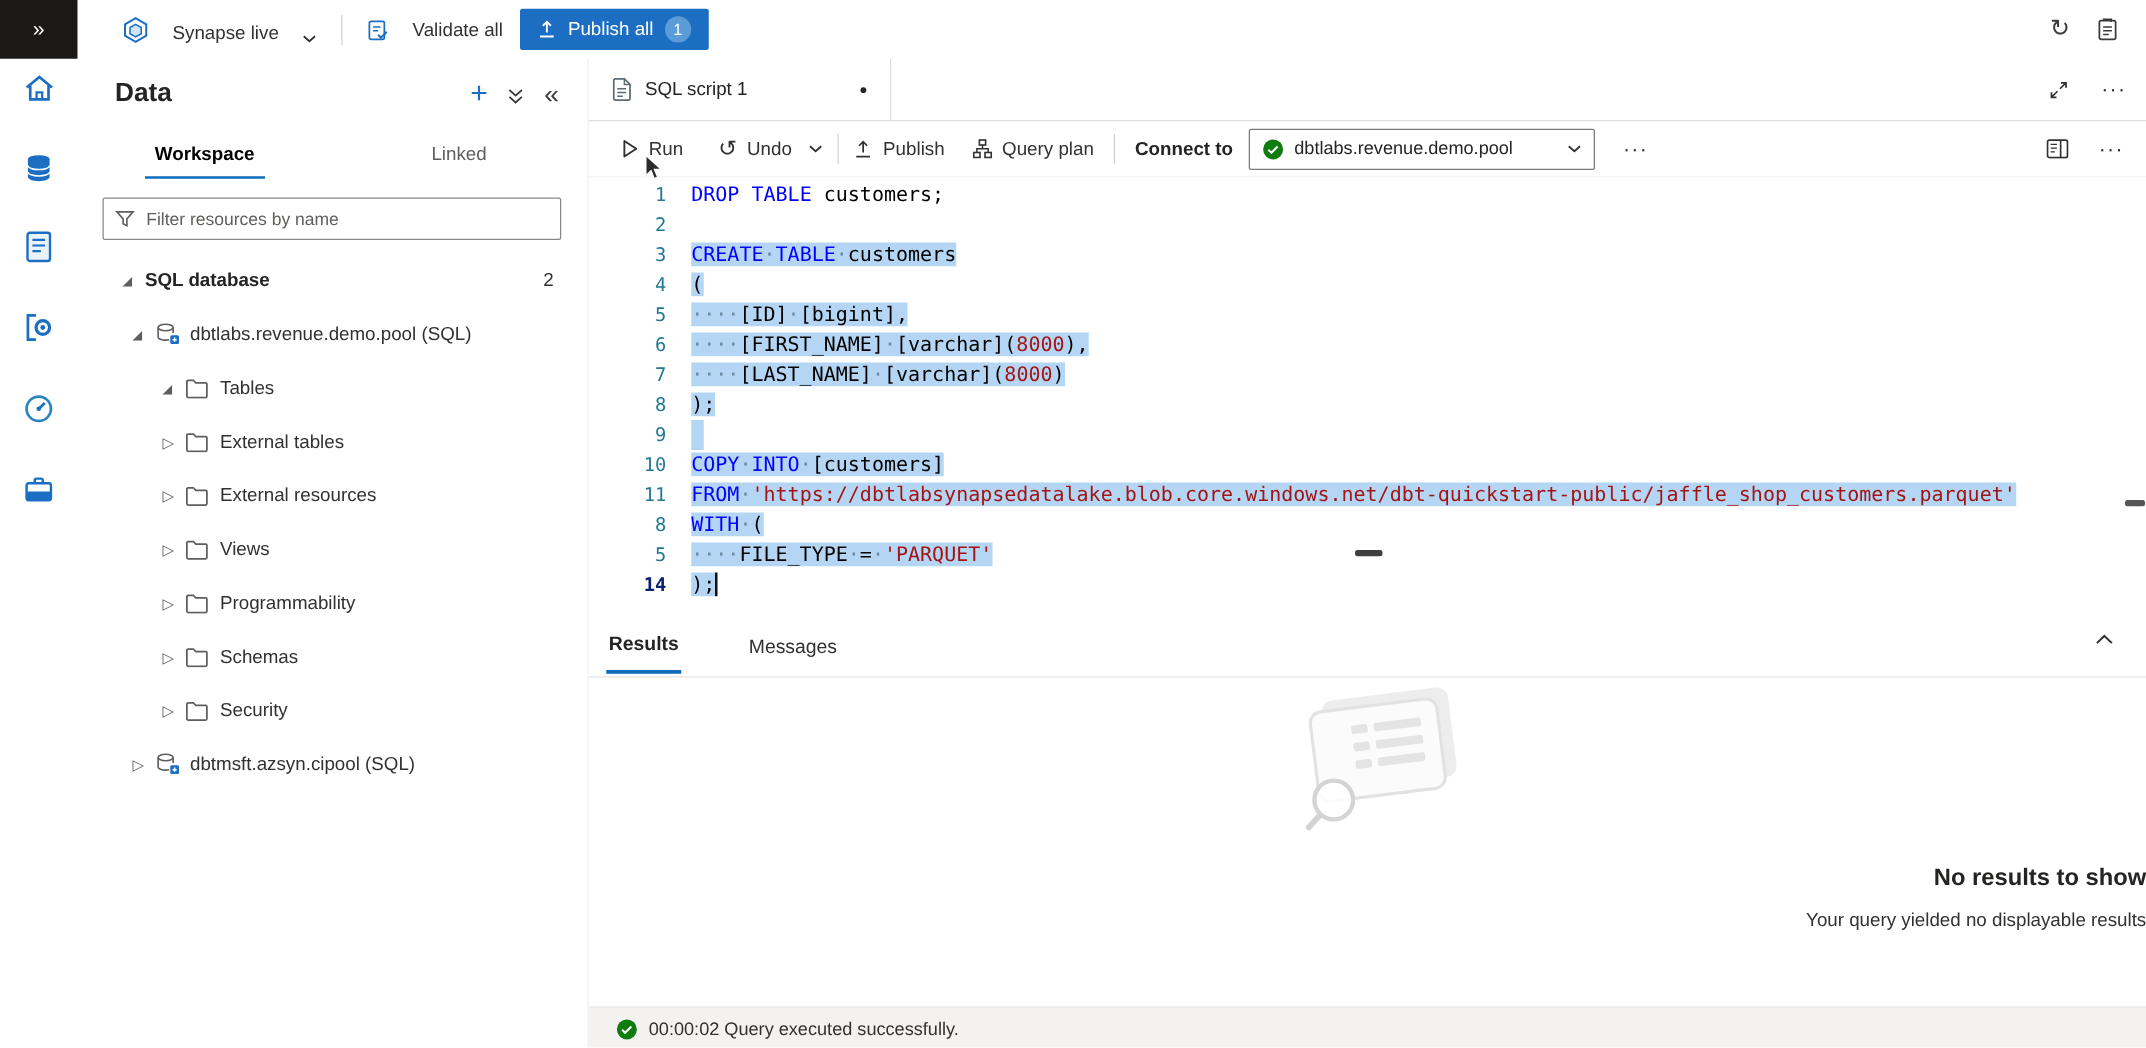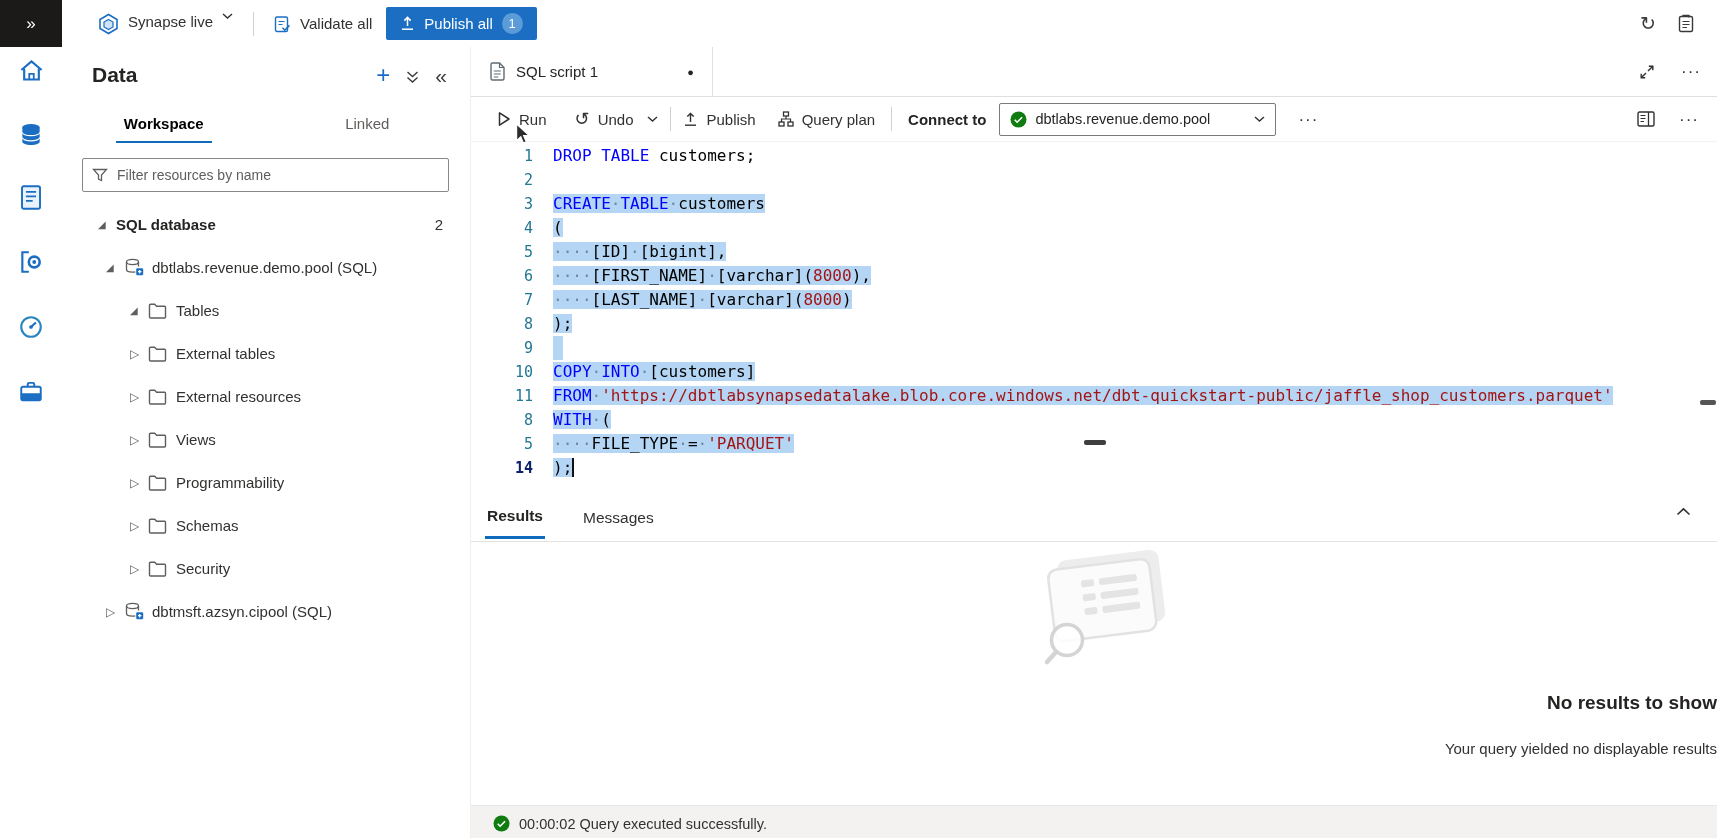"Synapse live" .tb-group { align-items: flex-start -> flex-end; gap: 9px -> 19px }
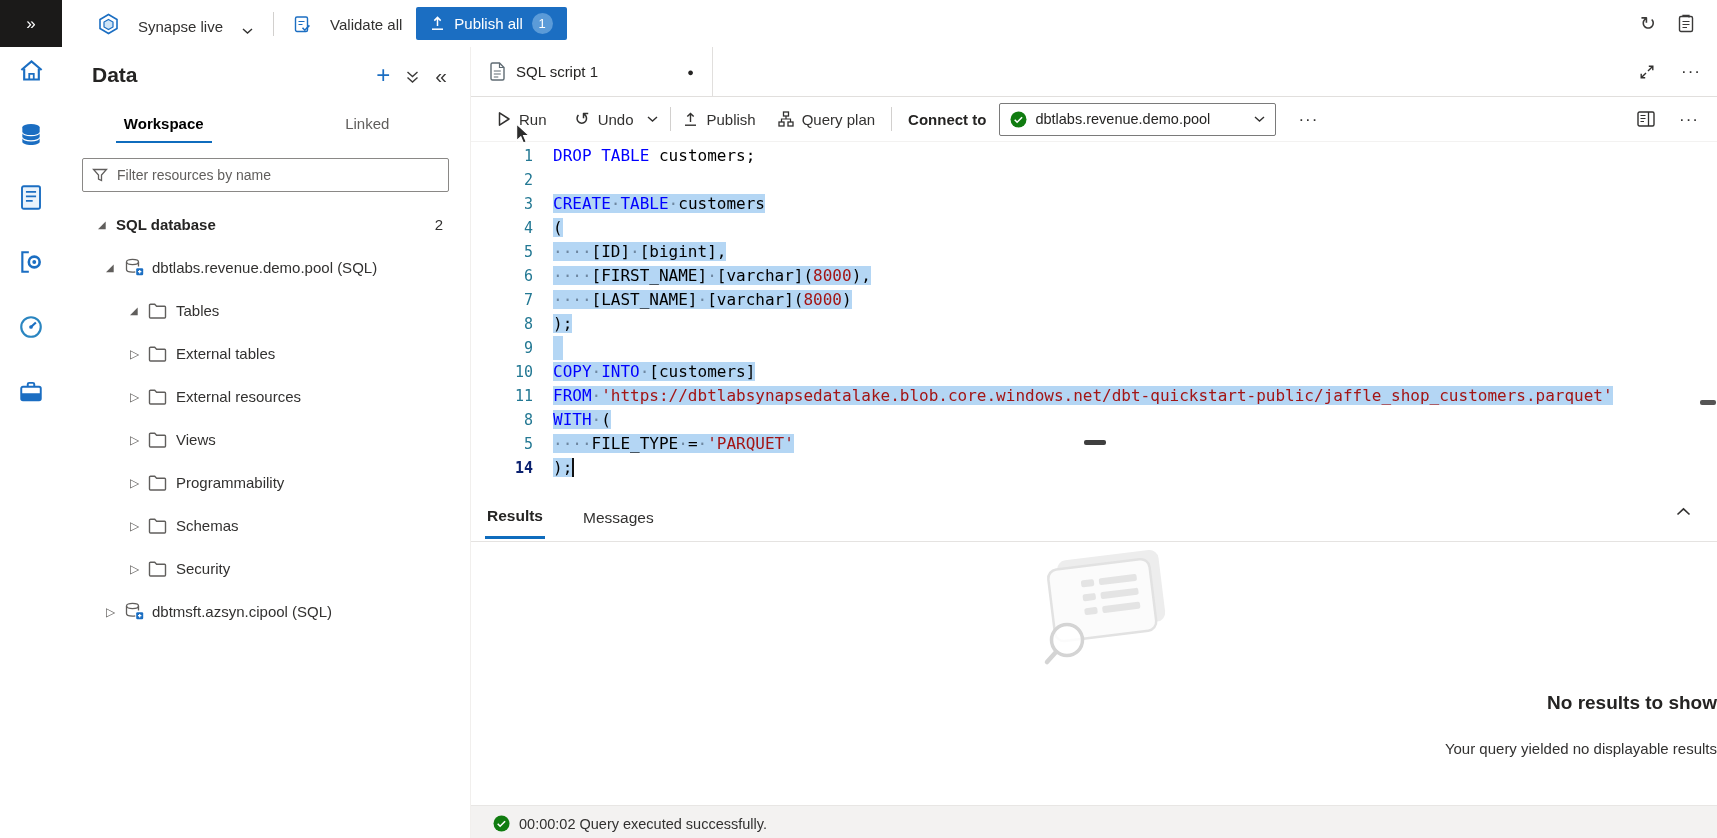"Results" .rtabs { gap: 36px -> 52px }
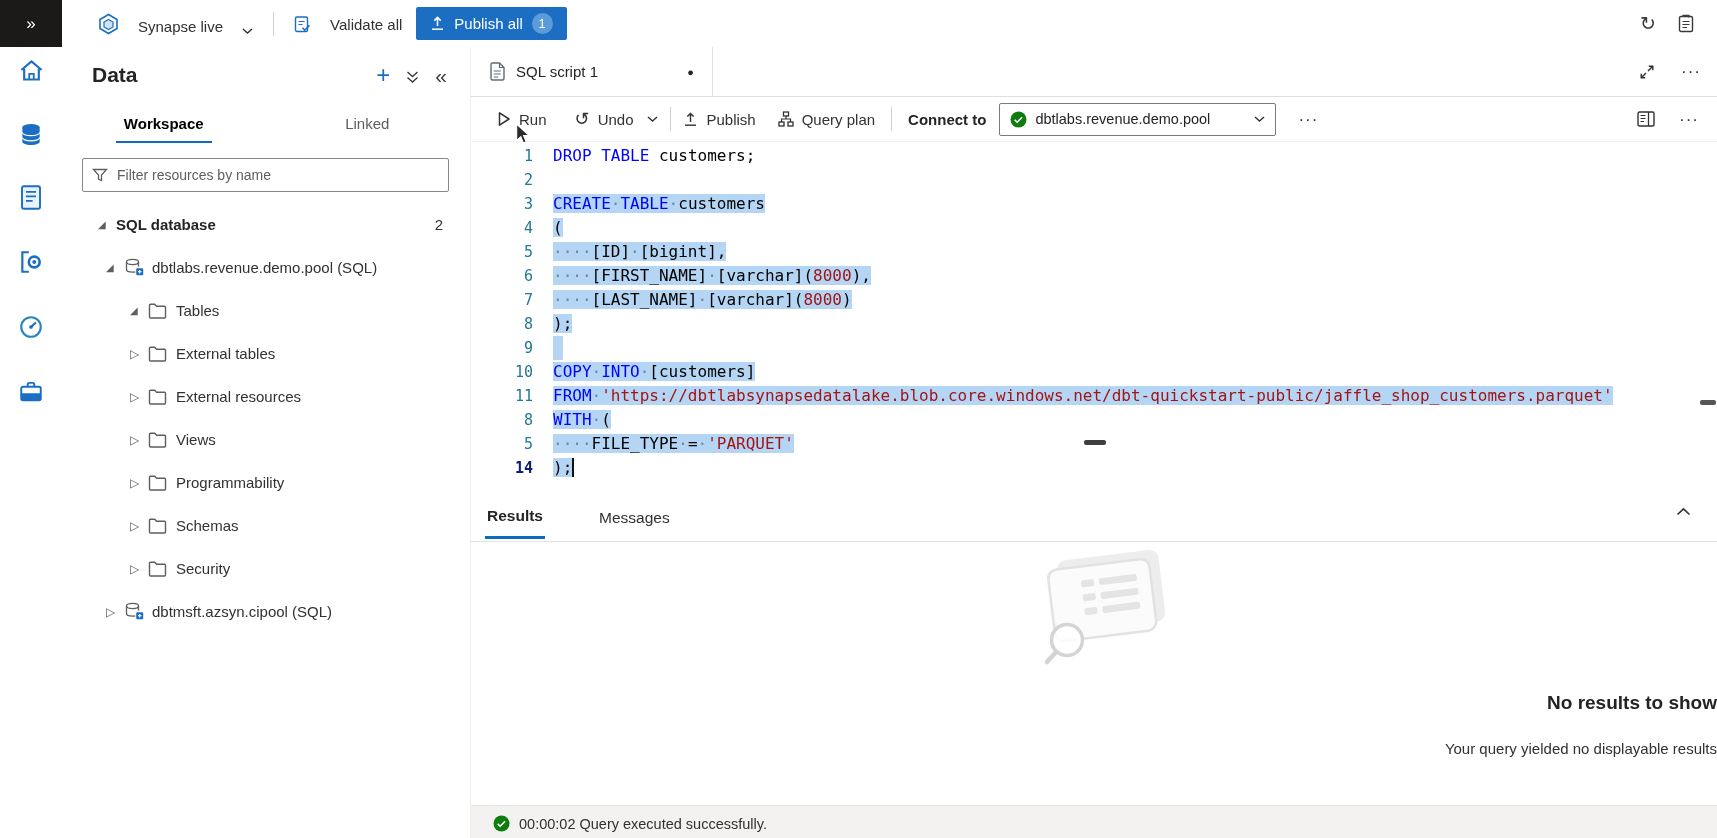"Your query yielded no displayable" .empty-sub { margin-top: 26px -> 14px }
